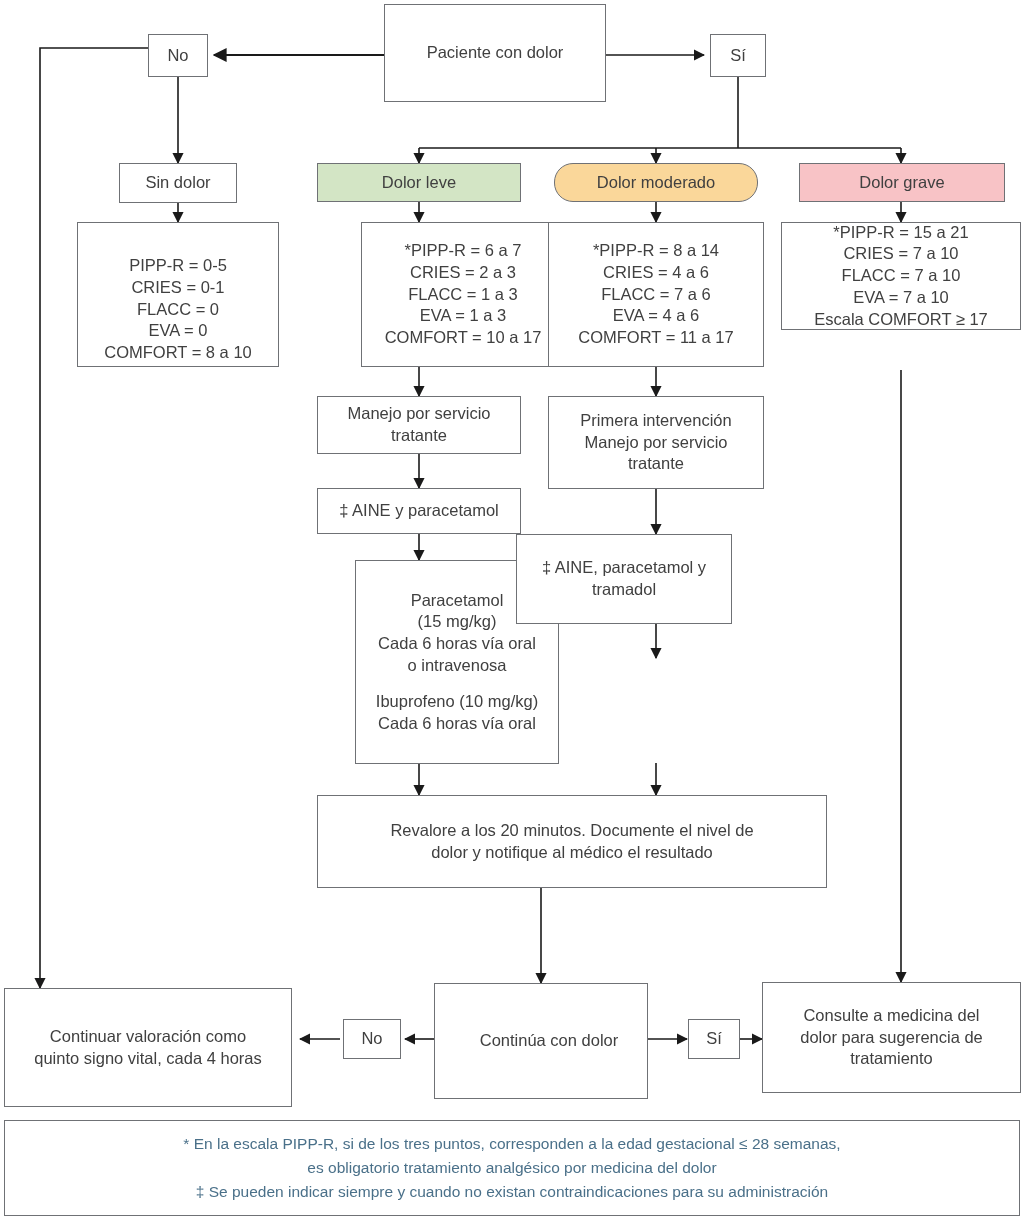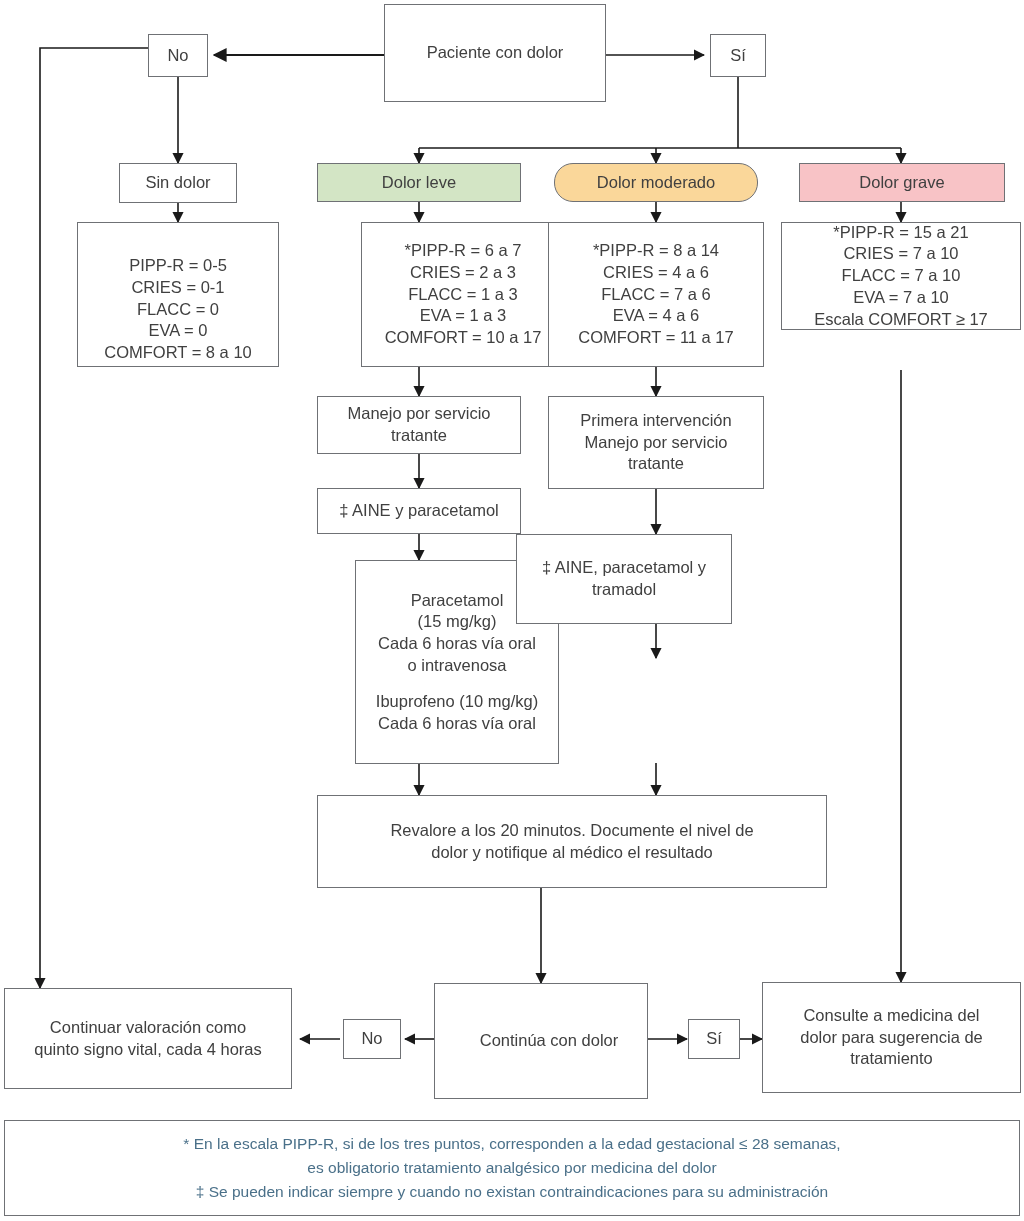"Continuar valoración como" div.node { height: 101px -> 119px }
